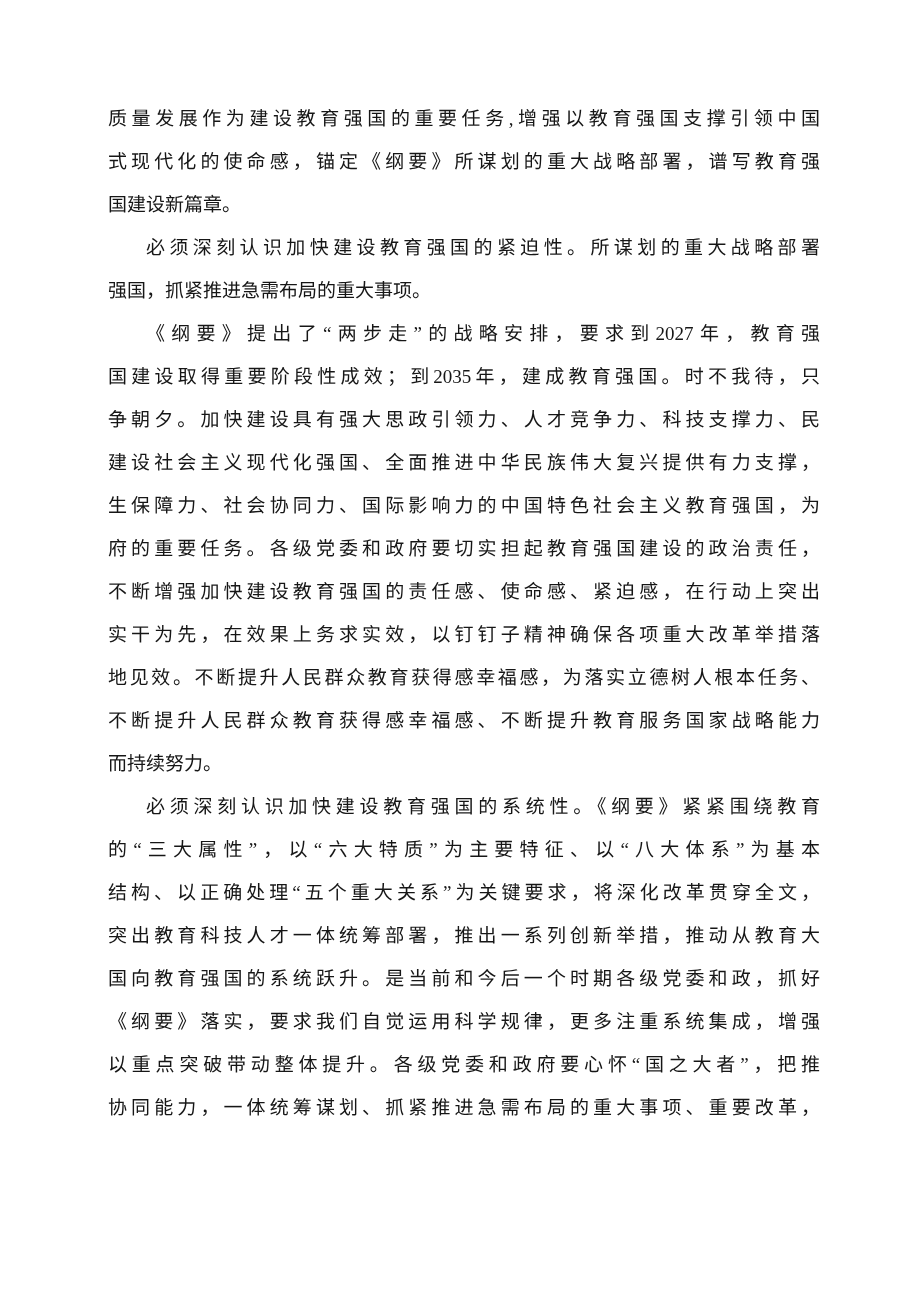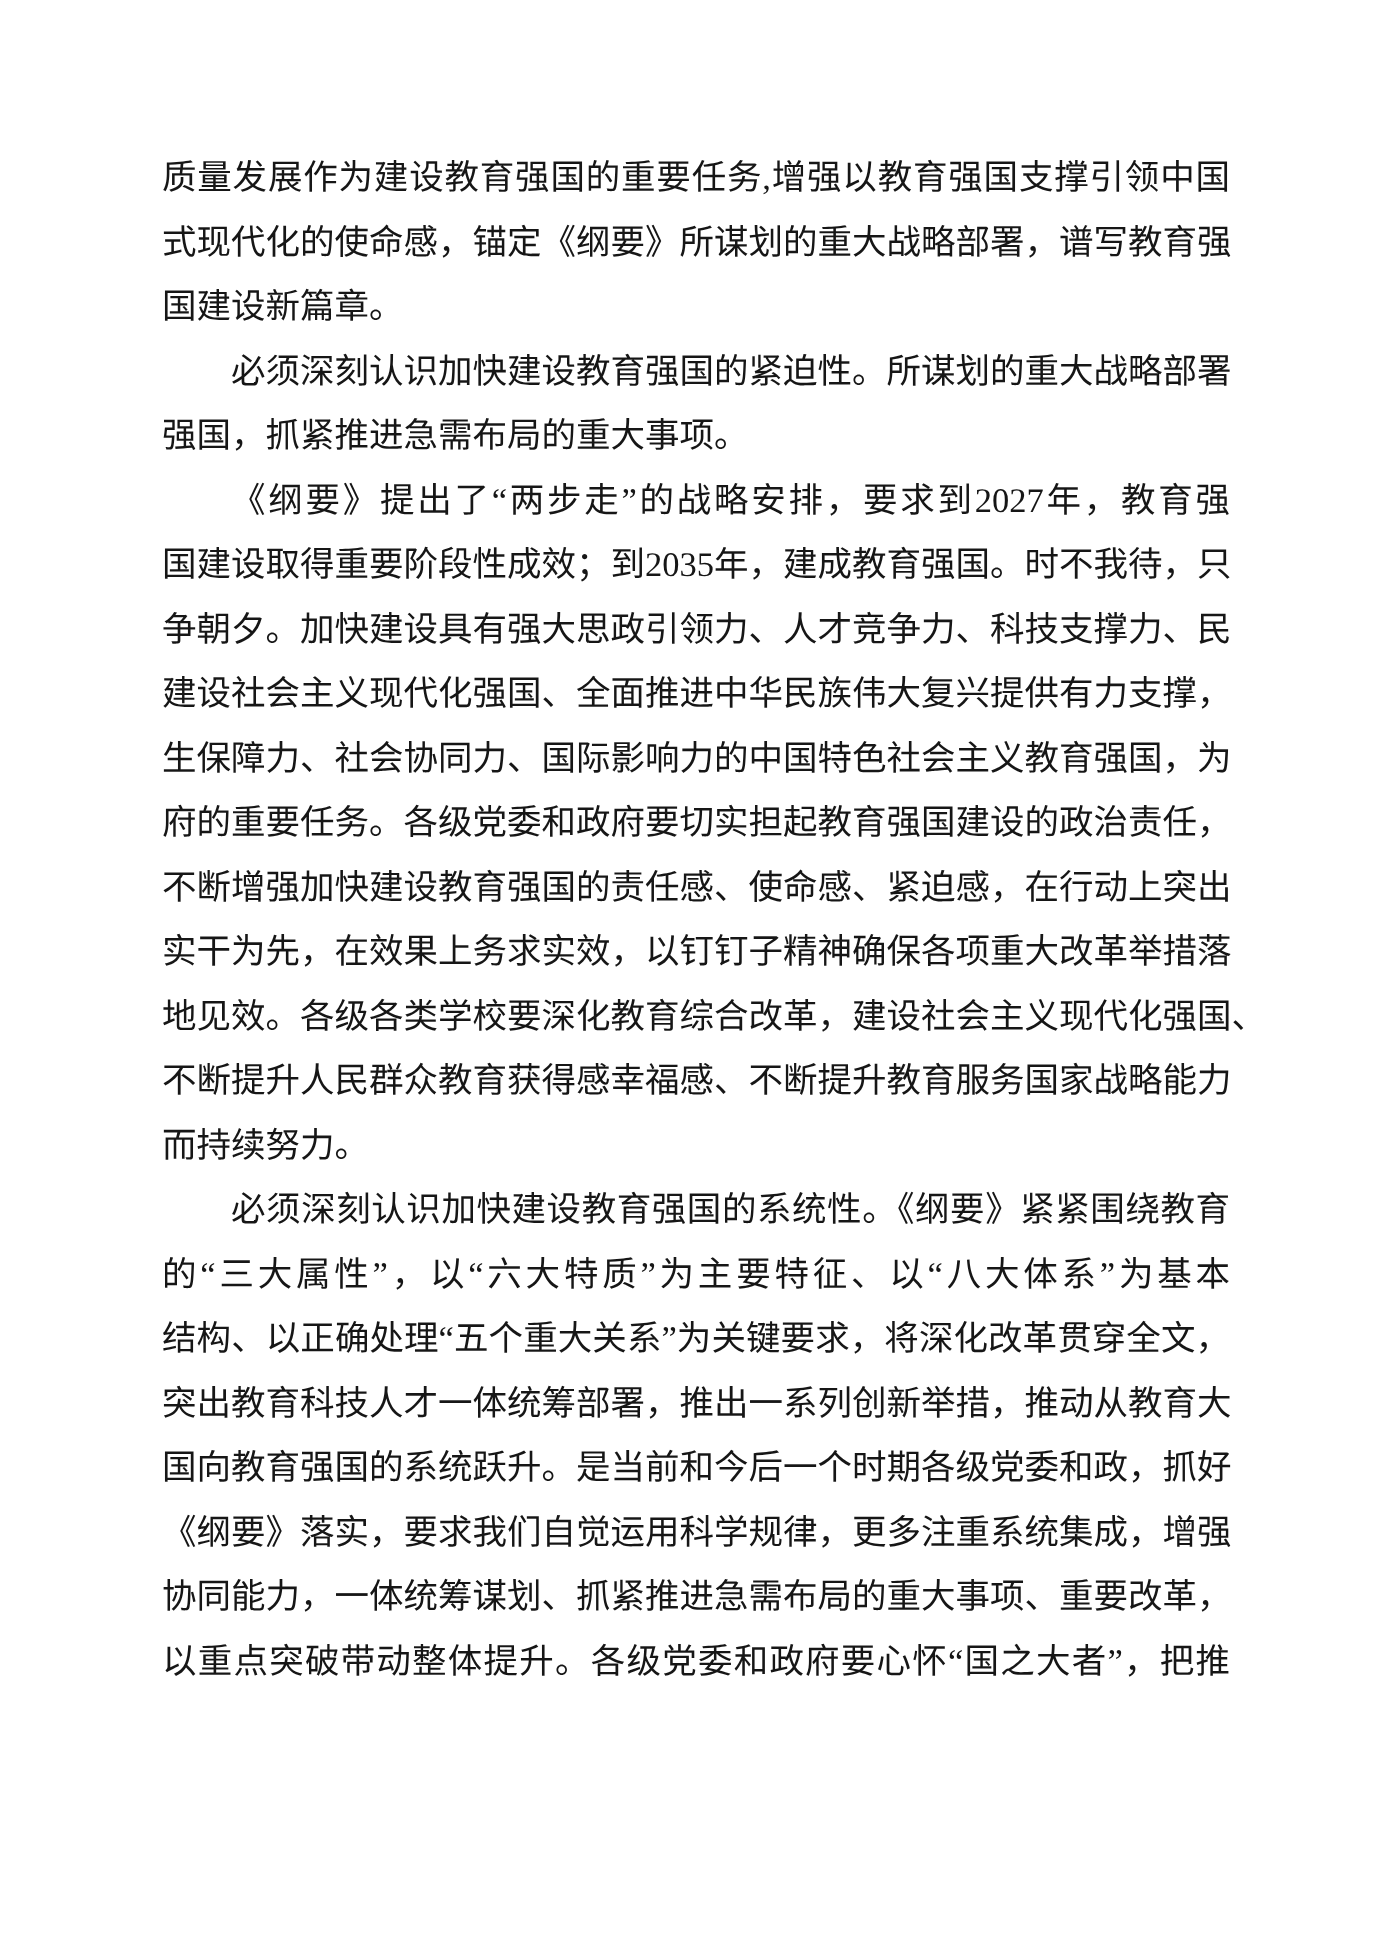"质量发展作为建设教育强国的重要任务,增强以教育强国支撑引领中国" .text-block { font-size: 23px -> 19px }
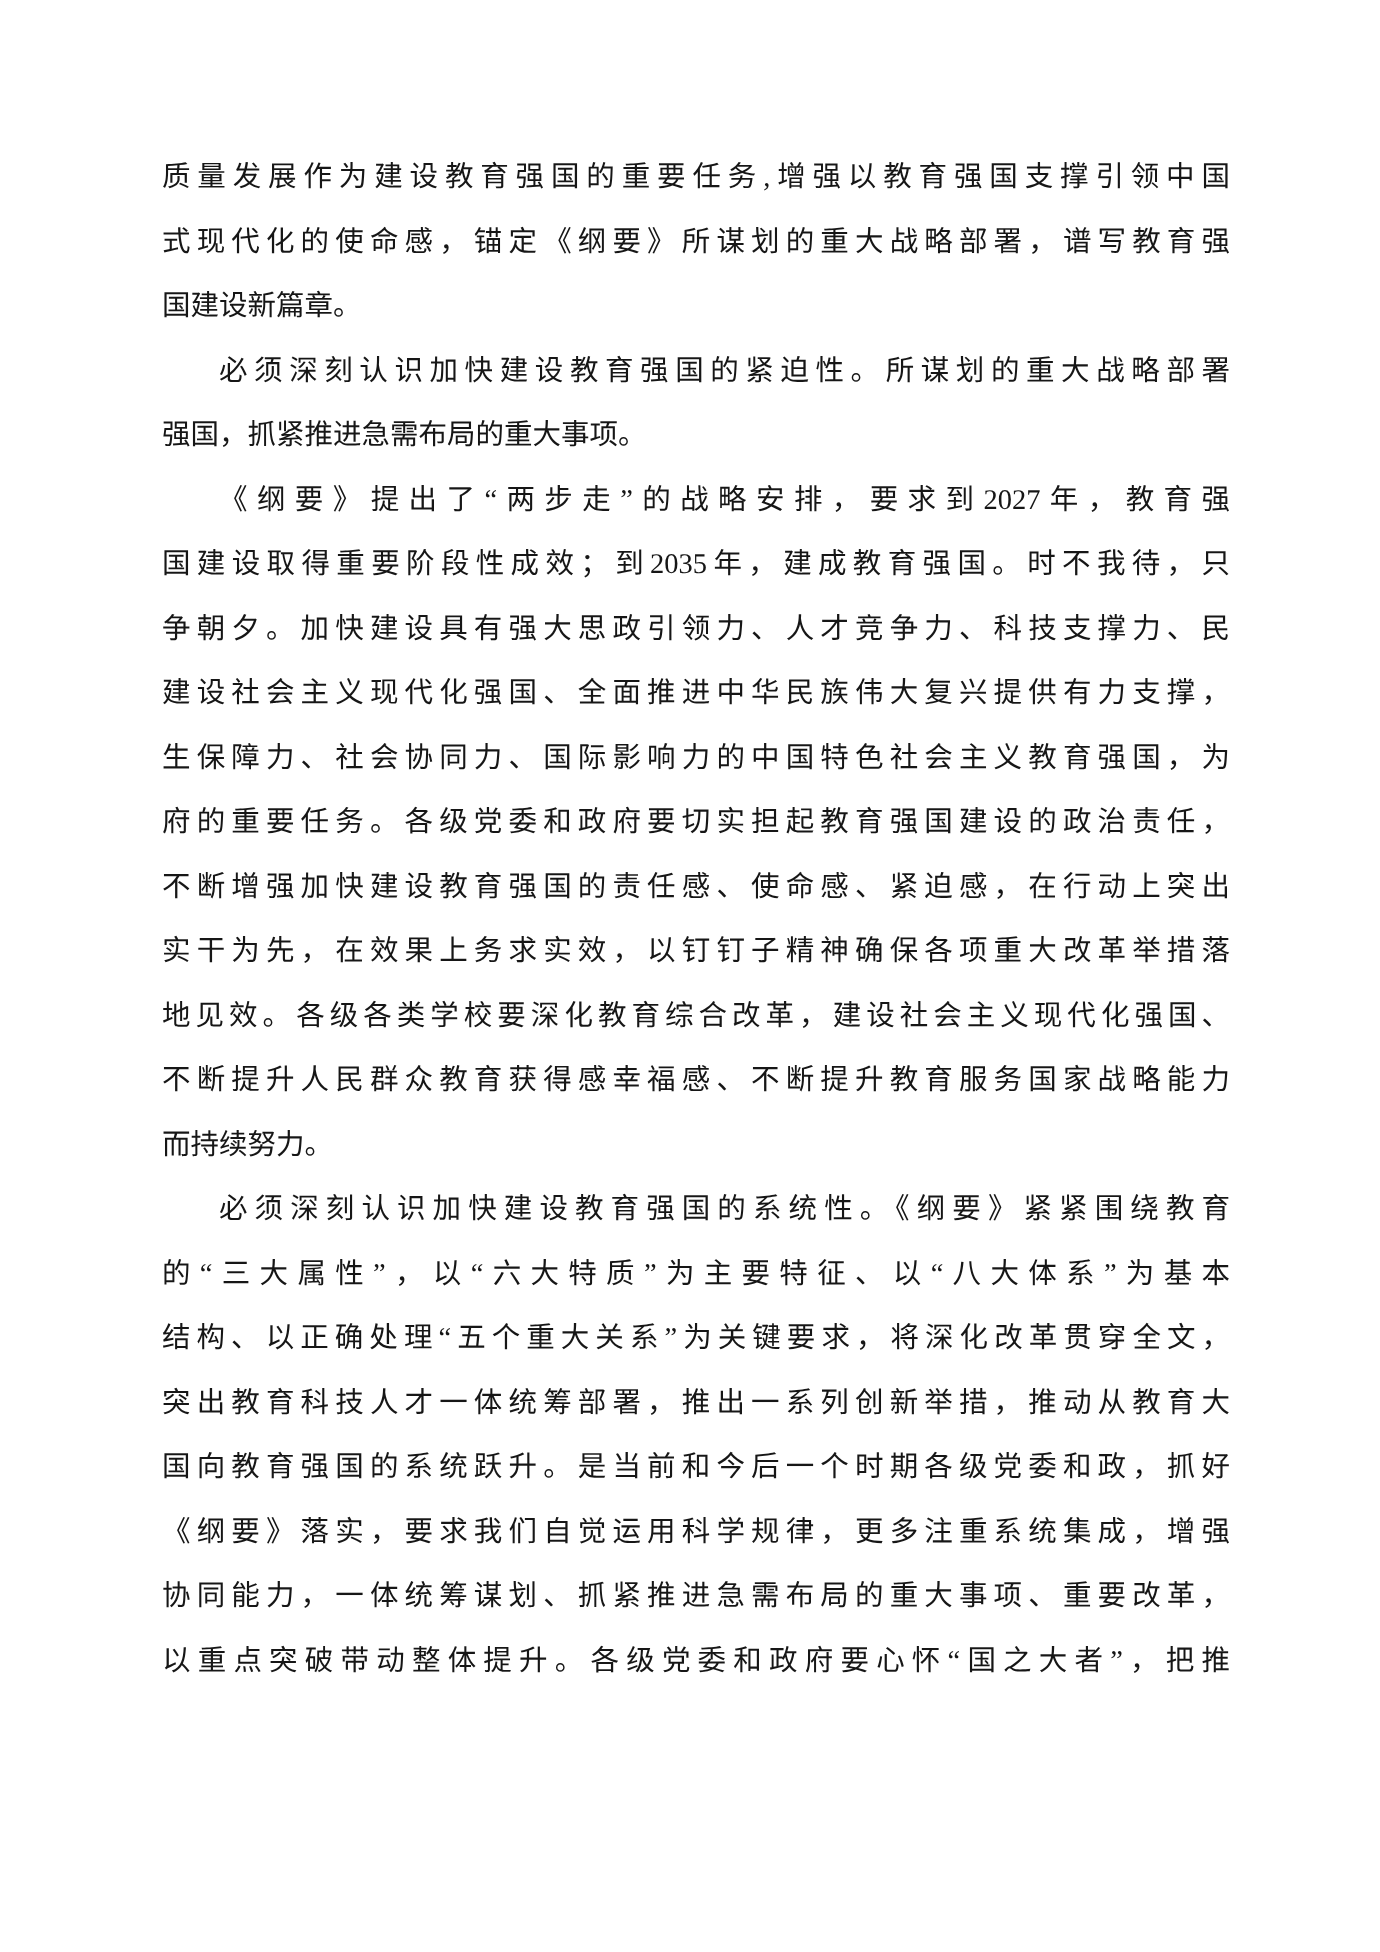"地见效。各级各类学校要深化教育综合改革，建设社会主义现代化强国、" div.text-line { text: 各级各类学校要深化教育综合改革，建设社会主义现代化强国 -> 不断提升人民群众教育获得感幸福感，为落实立德树人根本任务 }
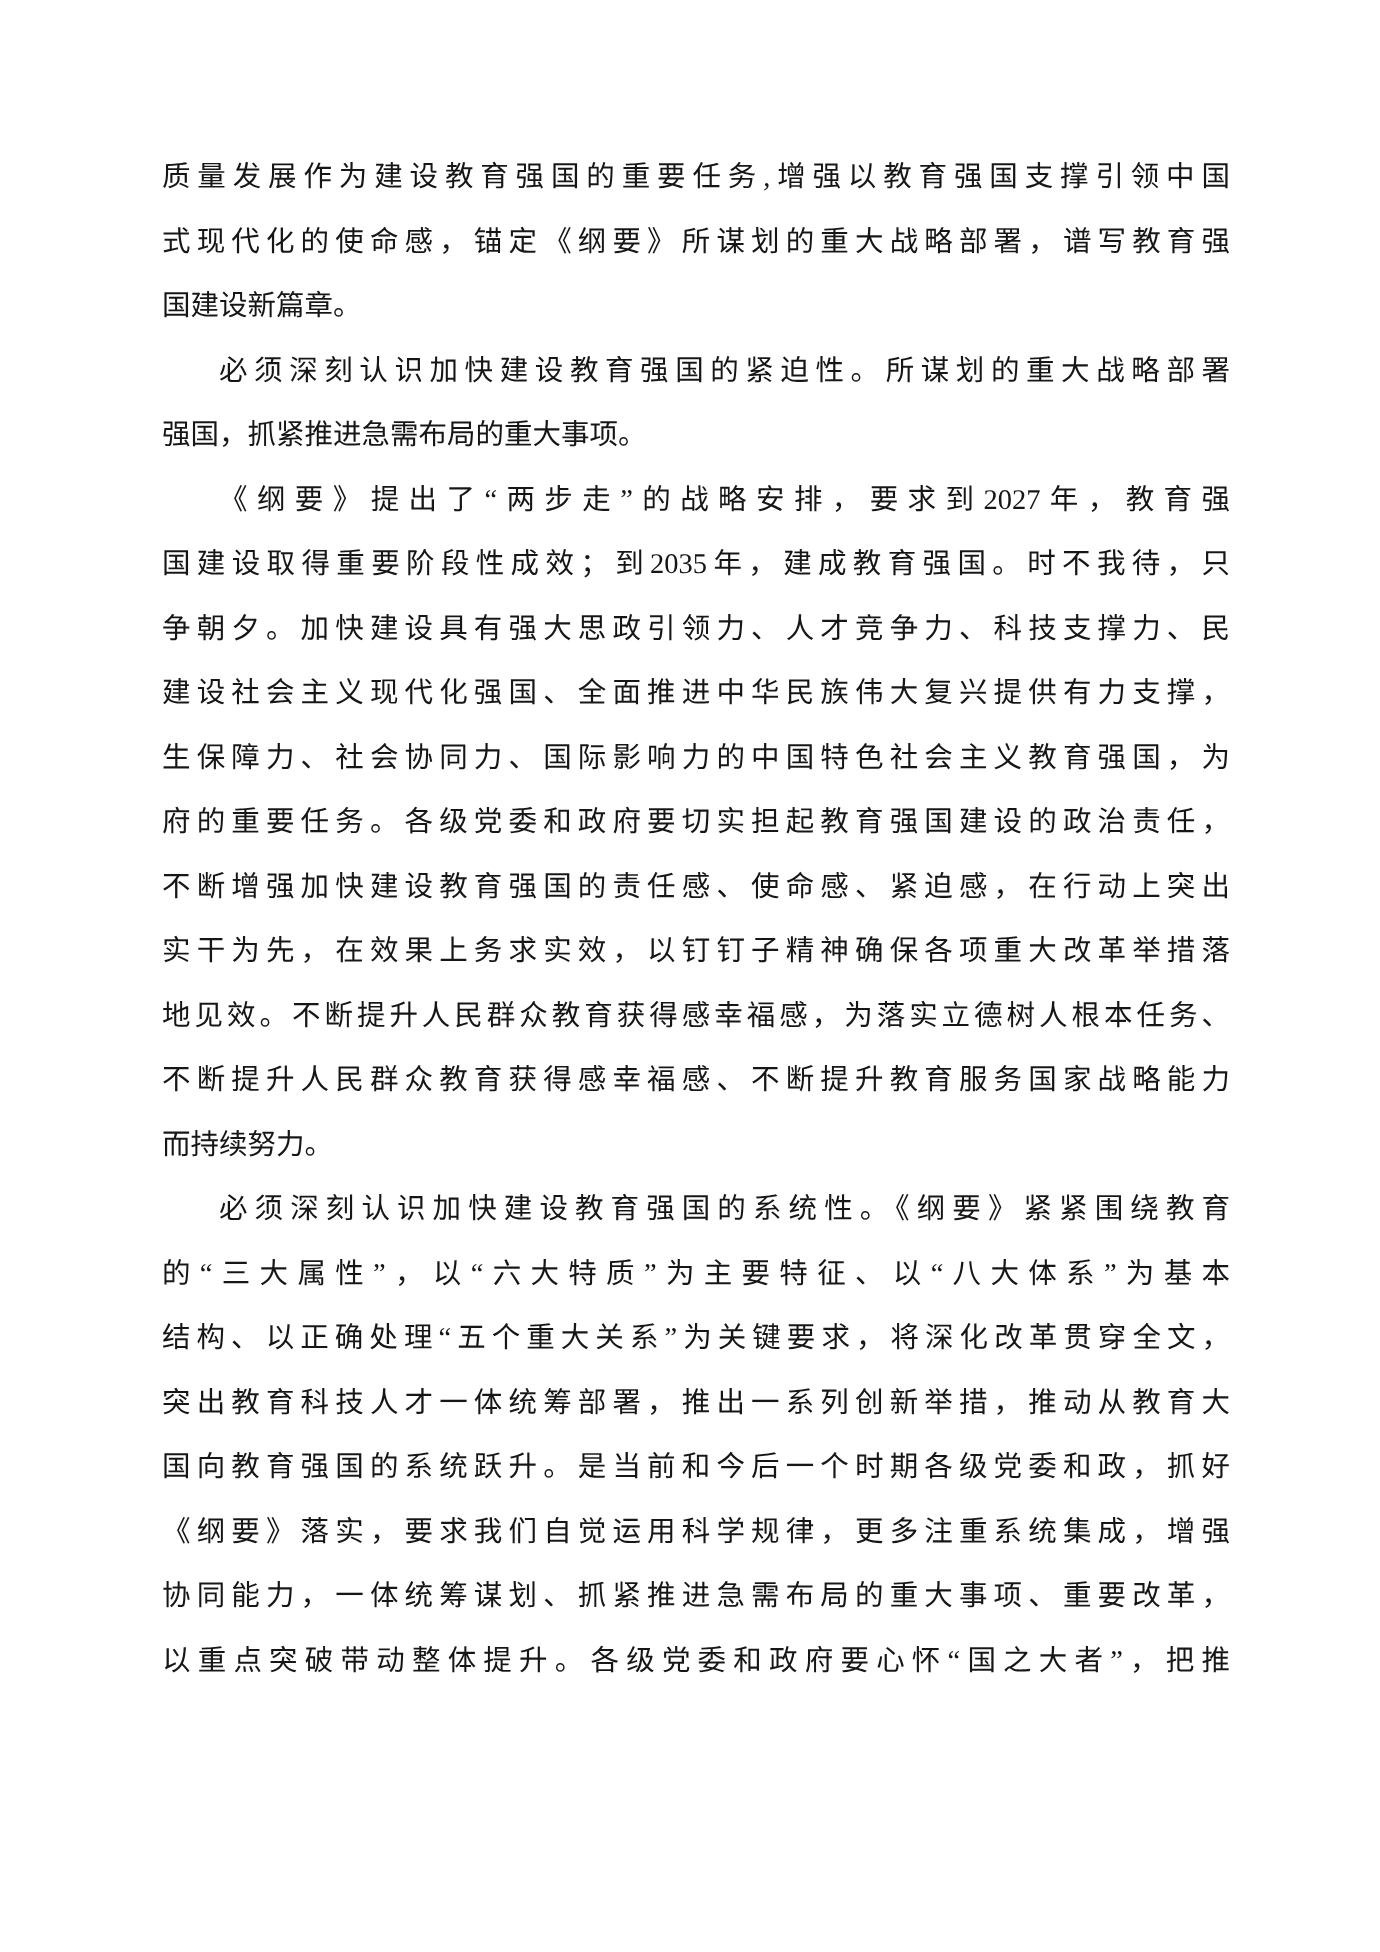"协同能力，一体统筹谋划、抓紧推进急需布局的重大事项、重要改革，" div.text-line { order: before "以重点突破带动整体提升。各级党委和政府要心怀“国之大者”，把推" -> after "以重点突破带动整体提升。各级党委和政府要心怀“国之大者”，把推" }
